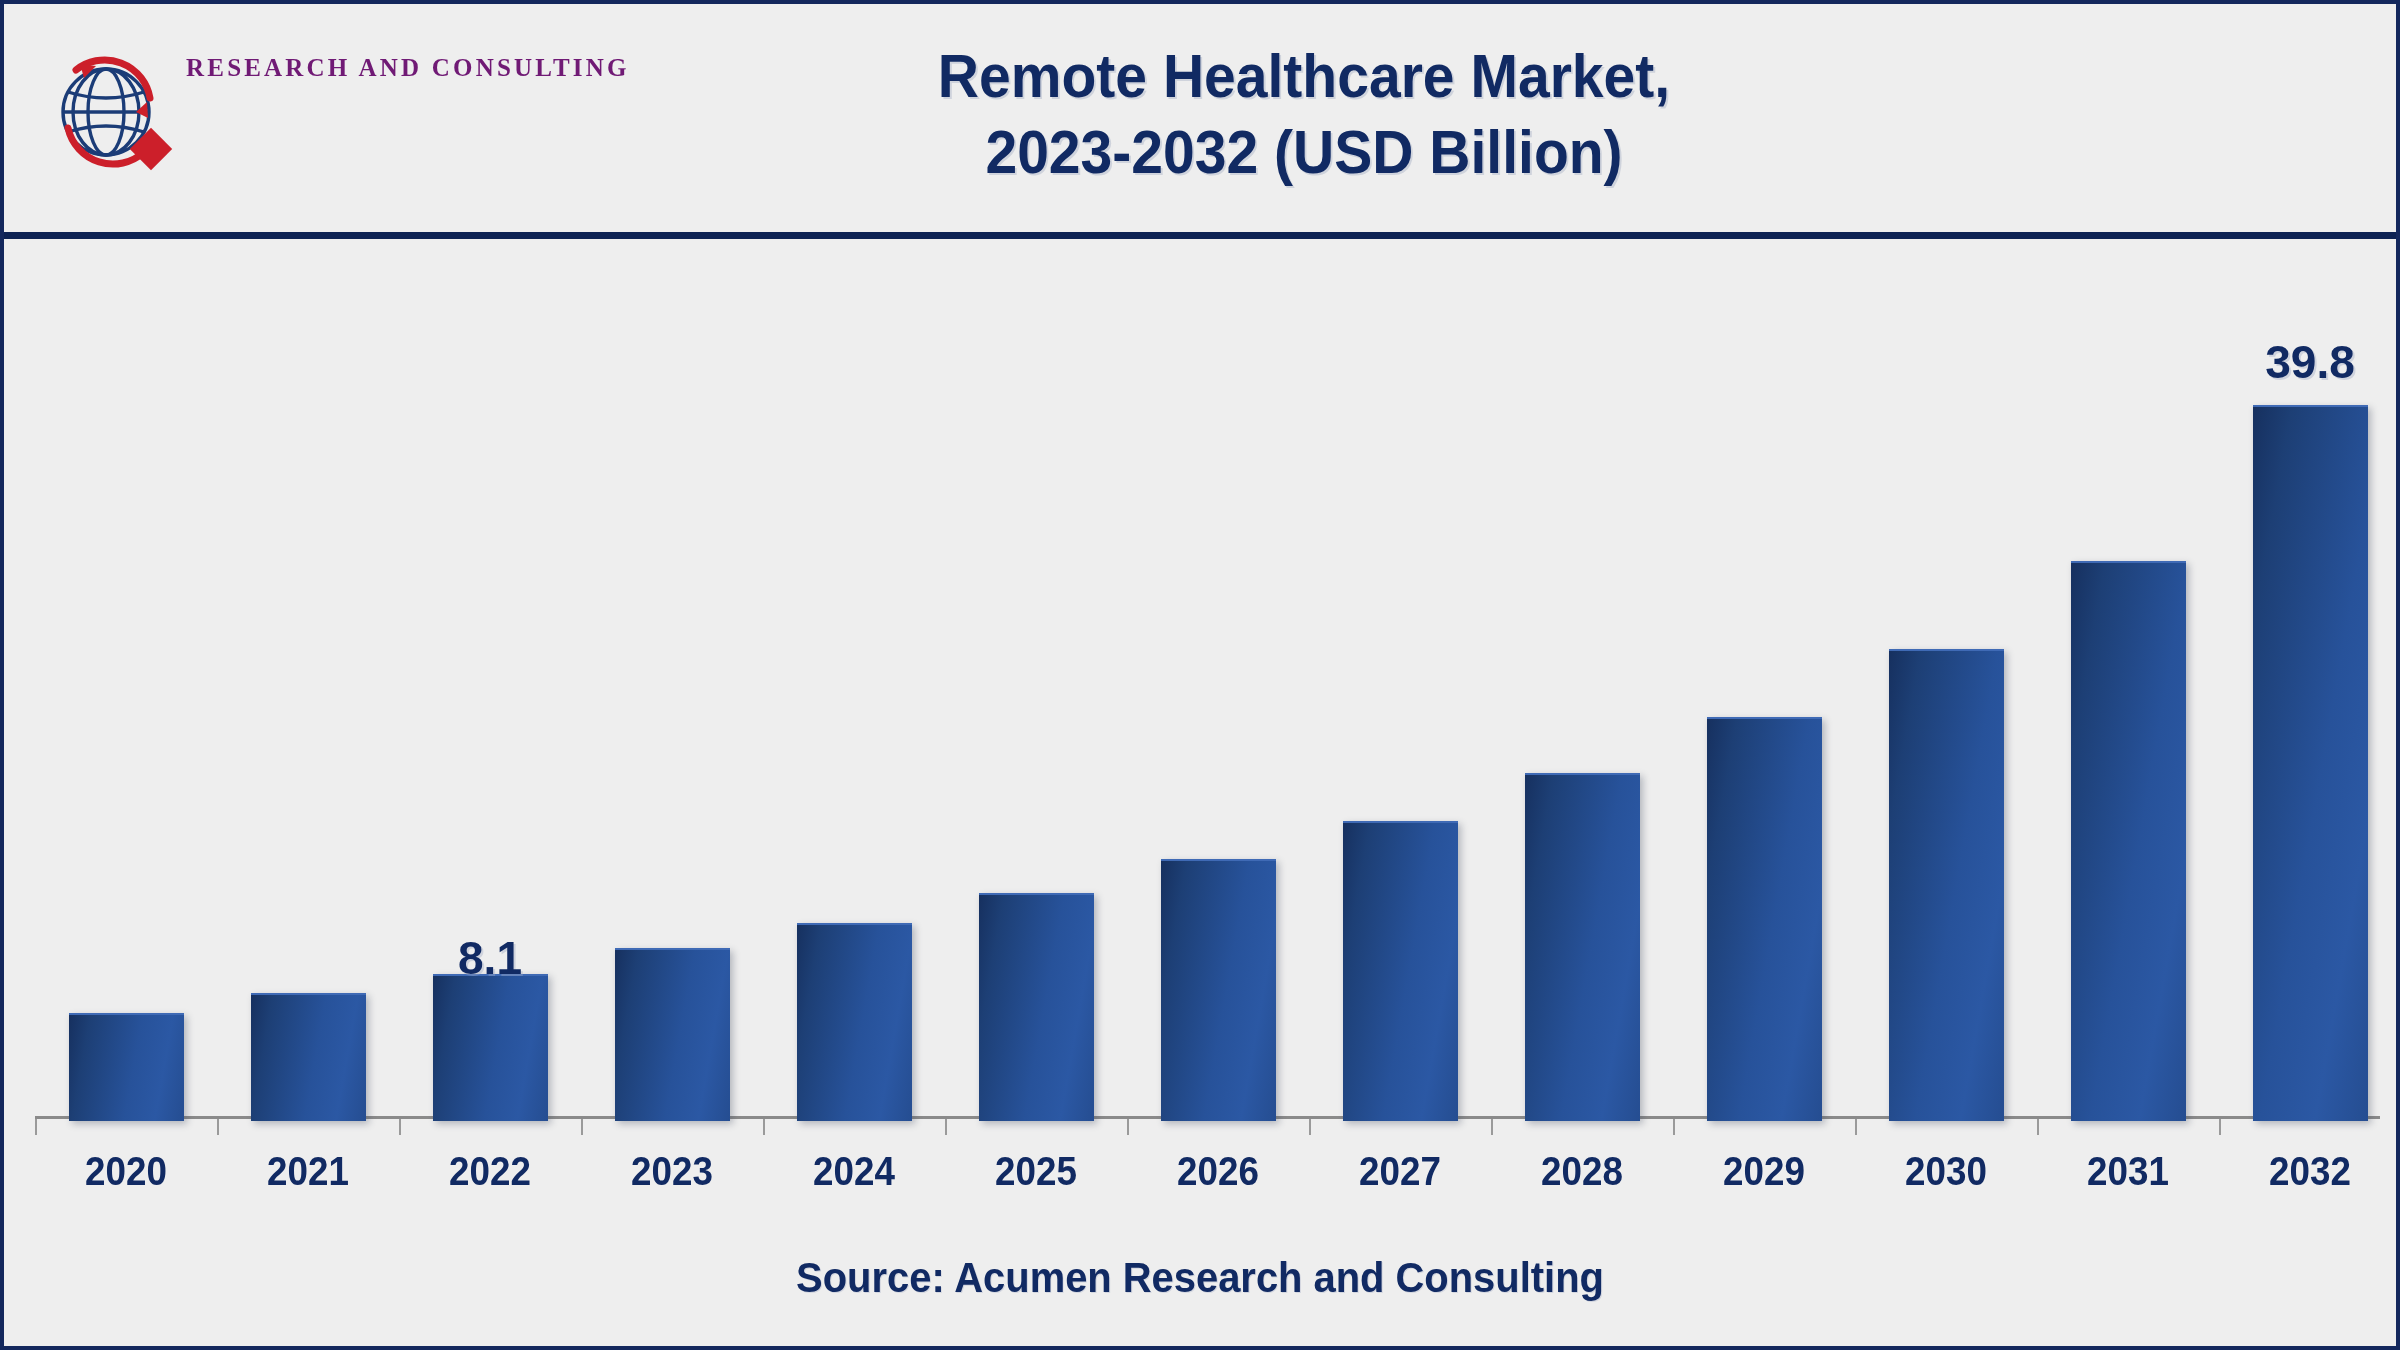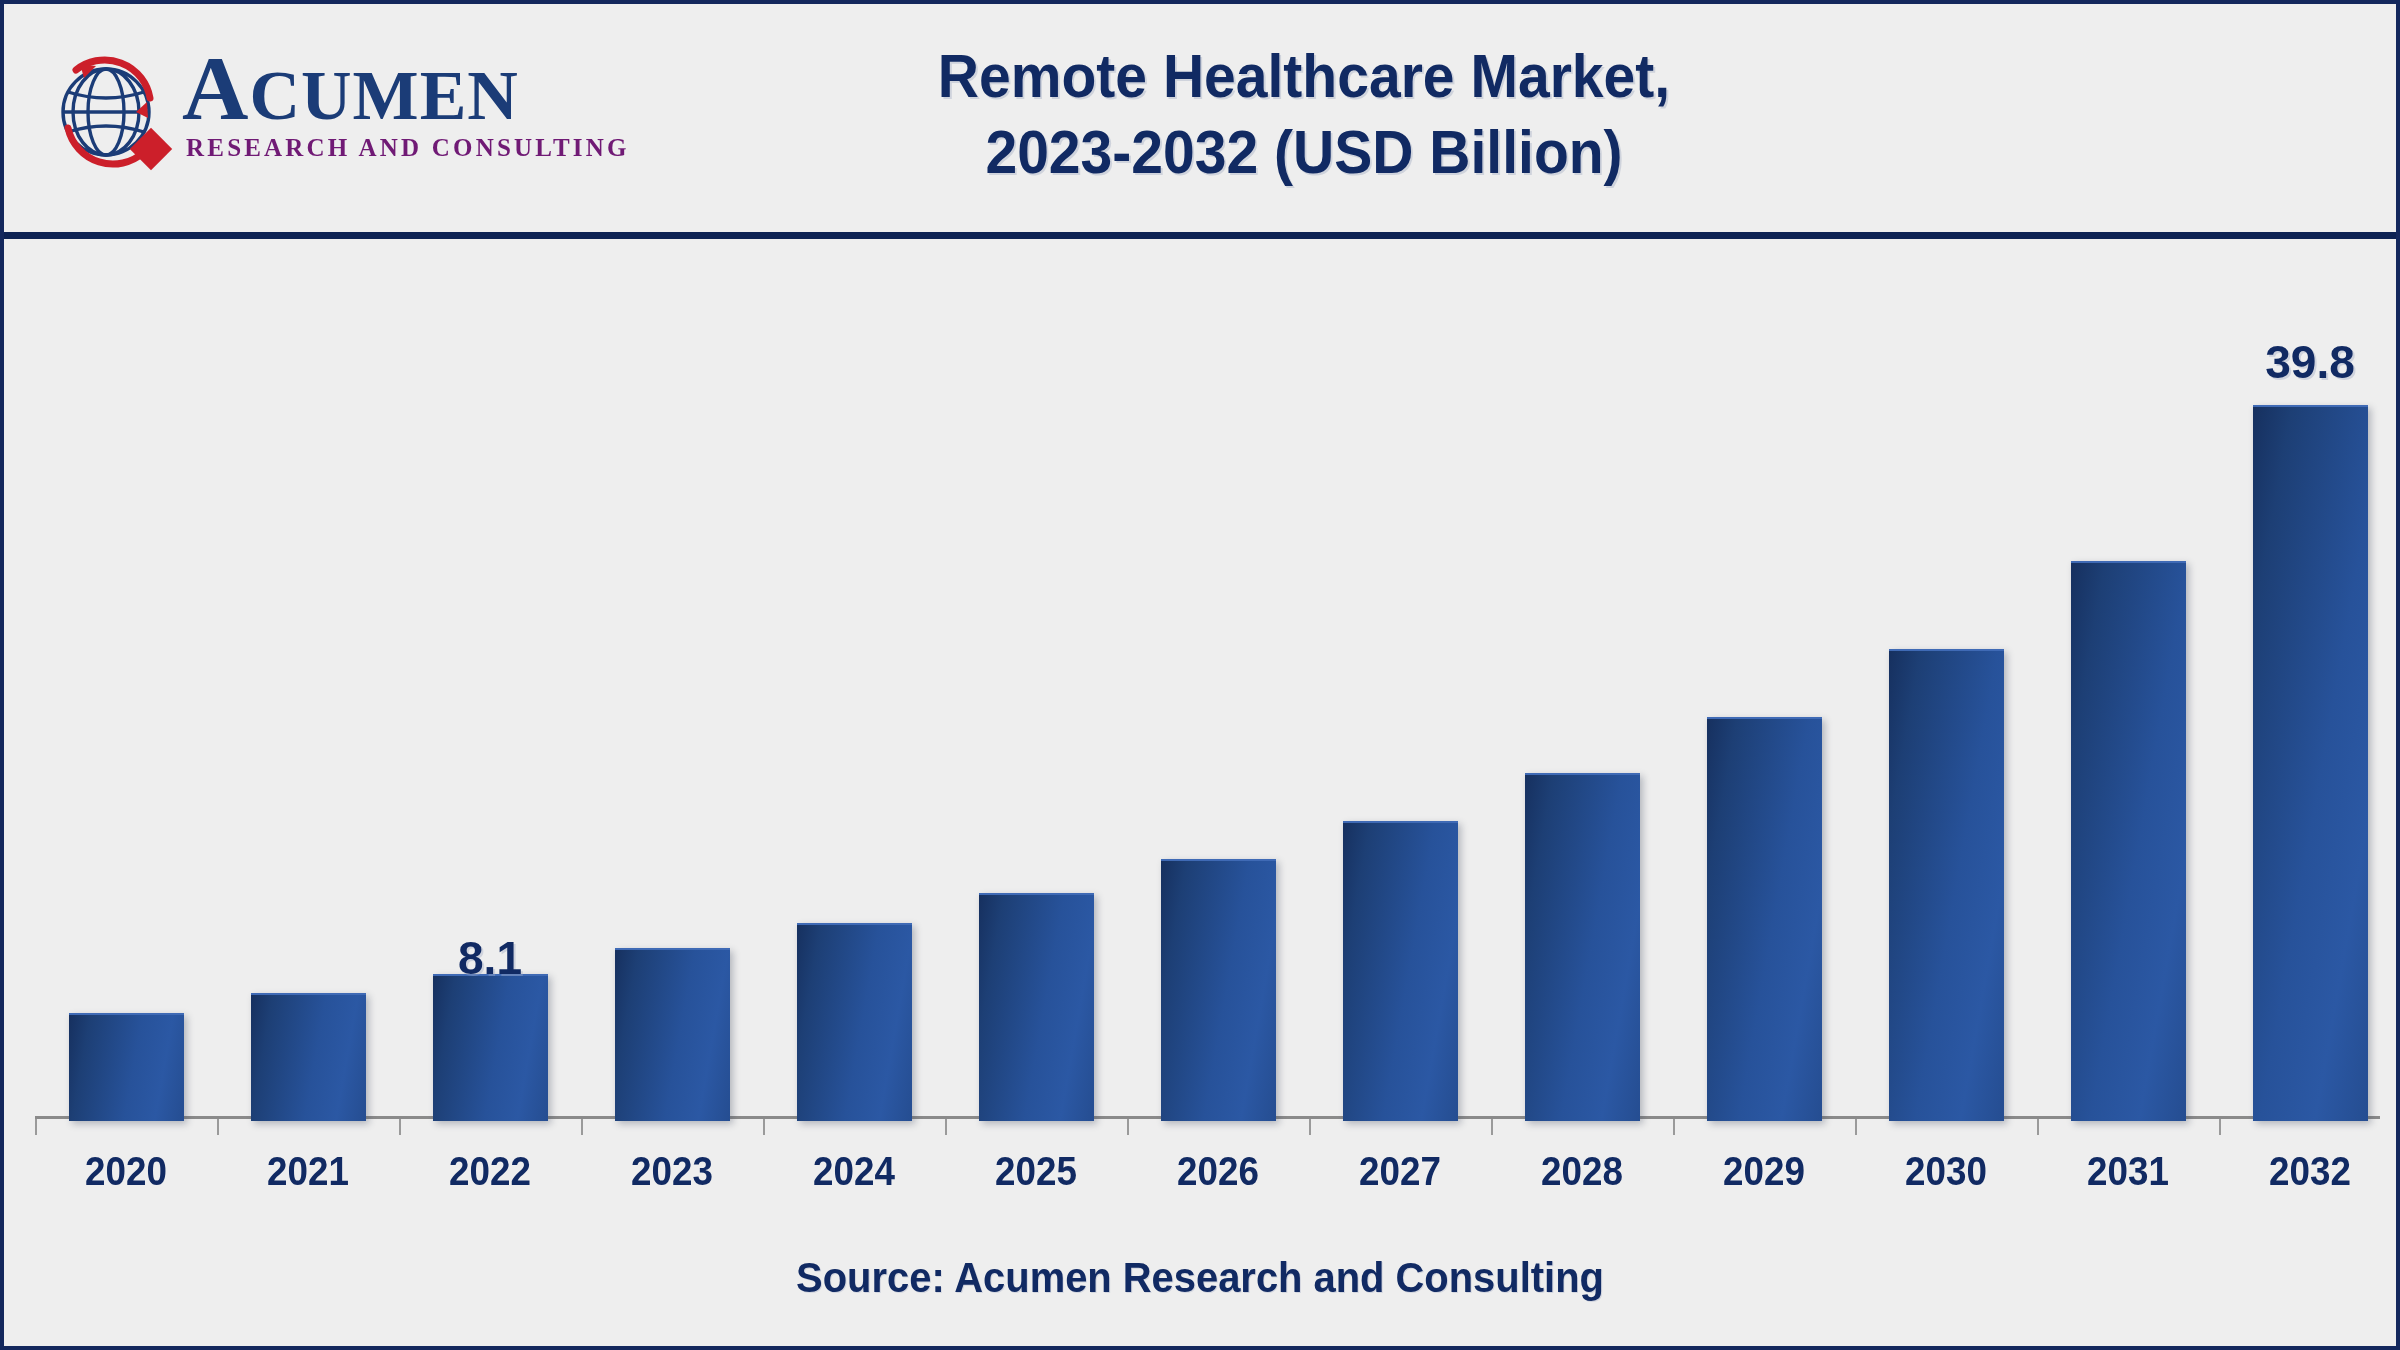"ACUMEN" div { html: <div><span>A</span><span>CUMEN</span></div> -> none }
